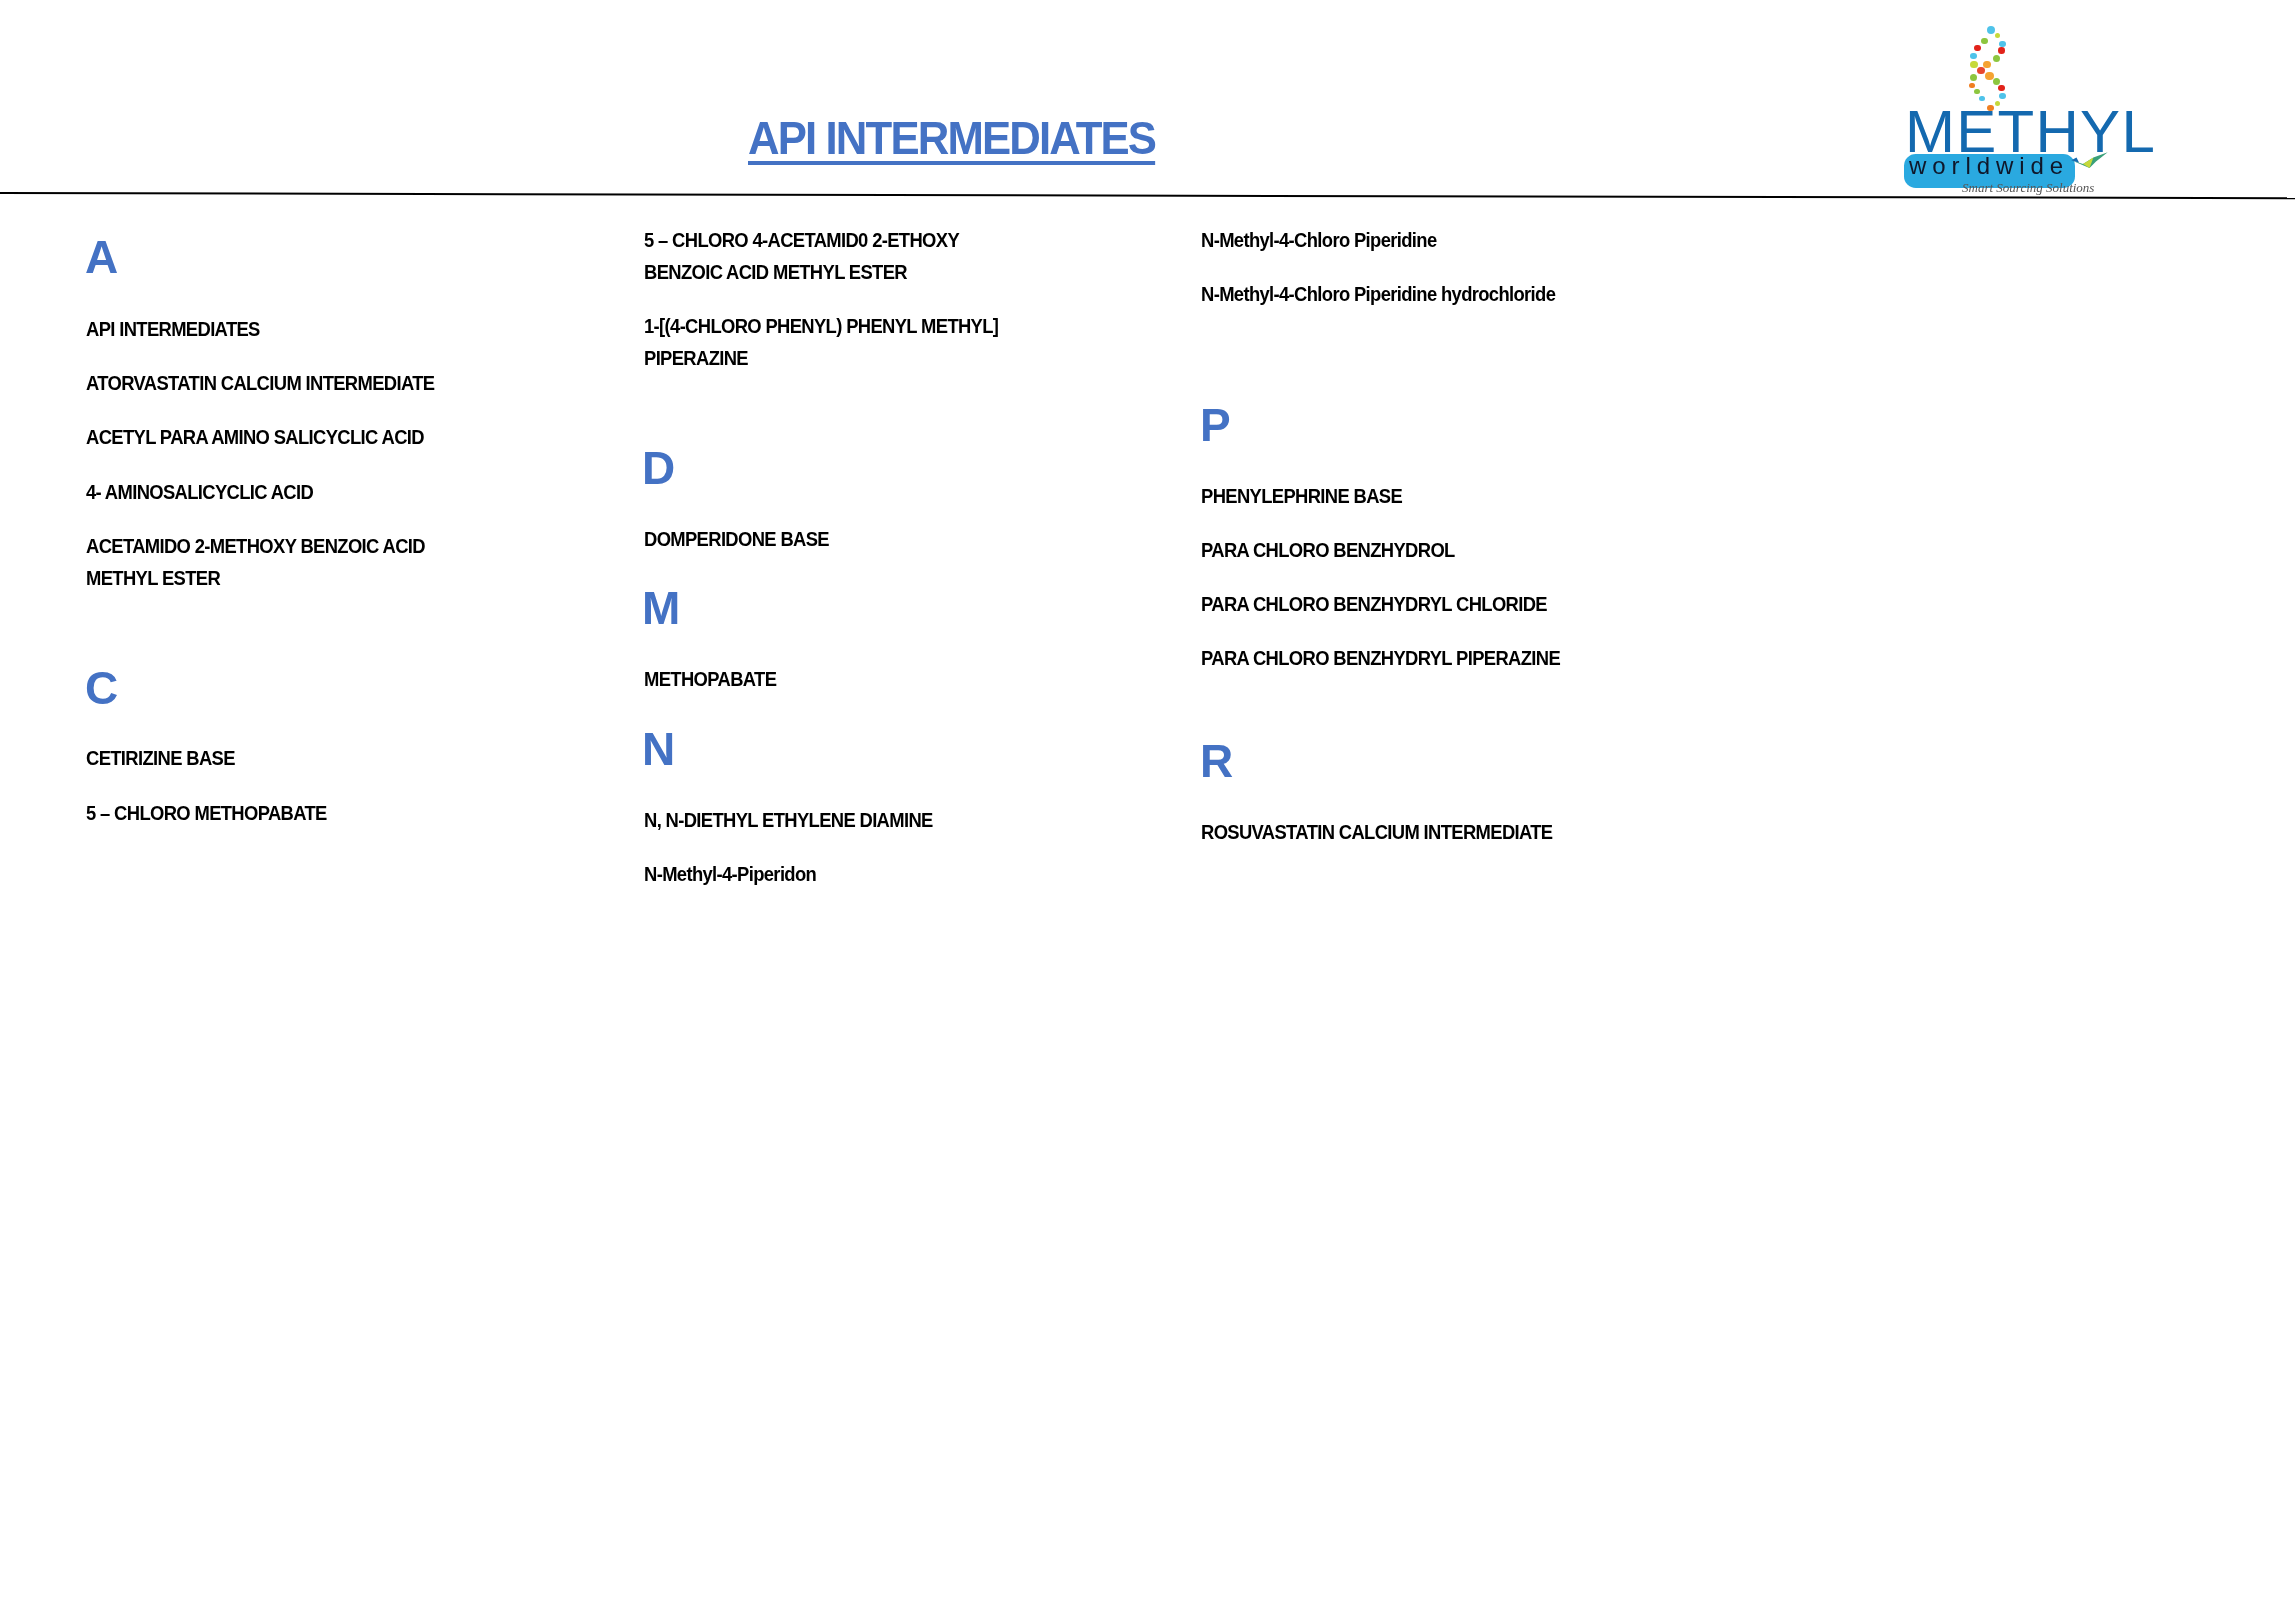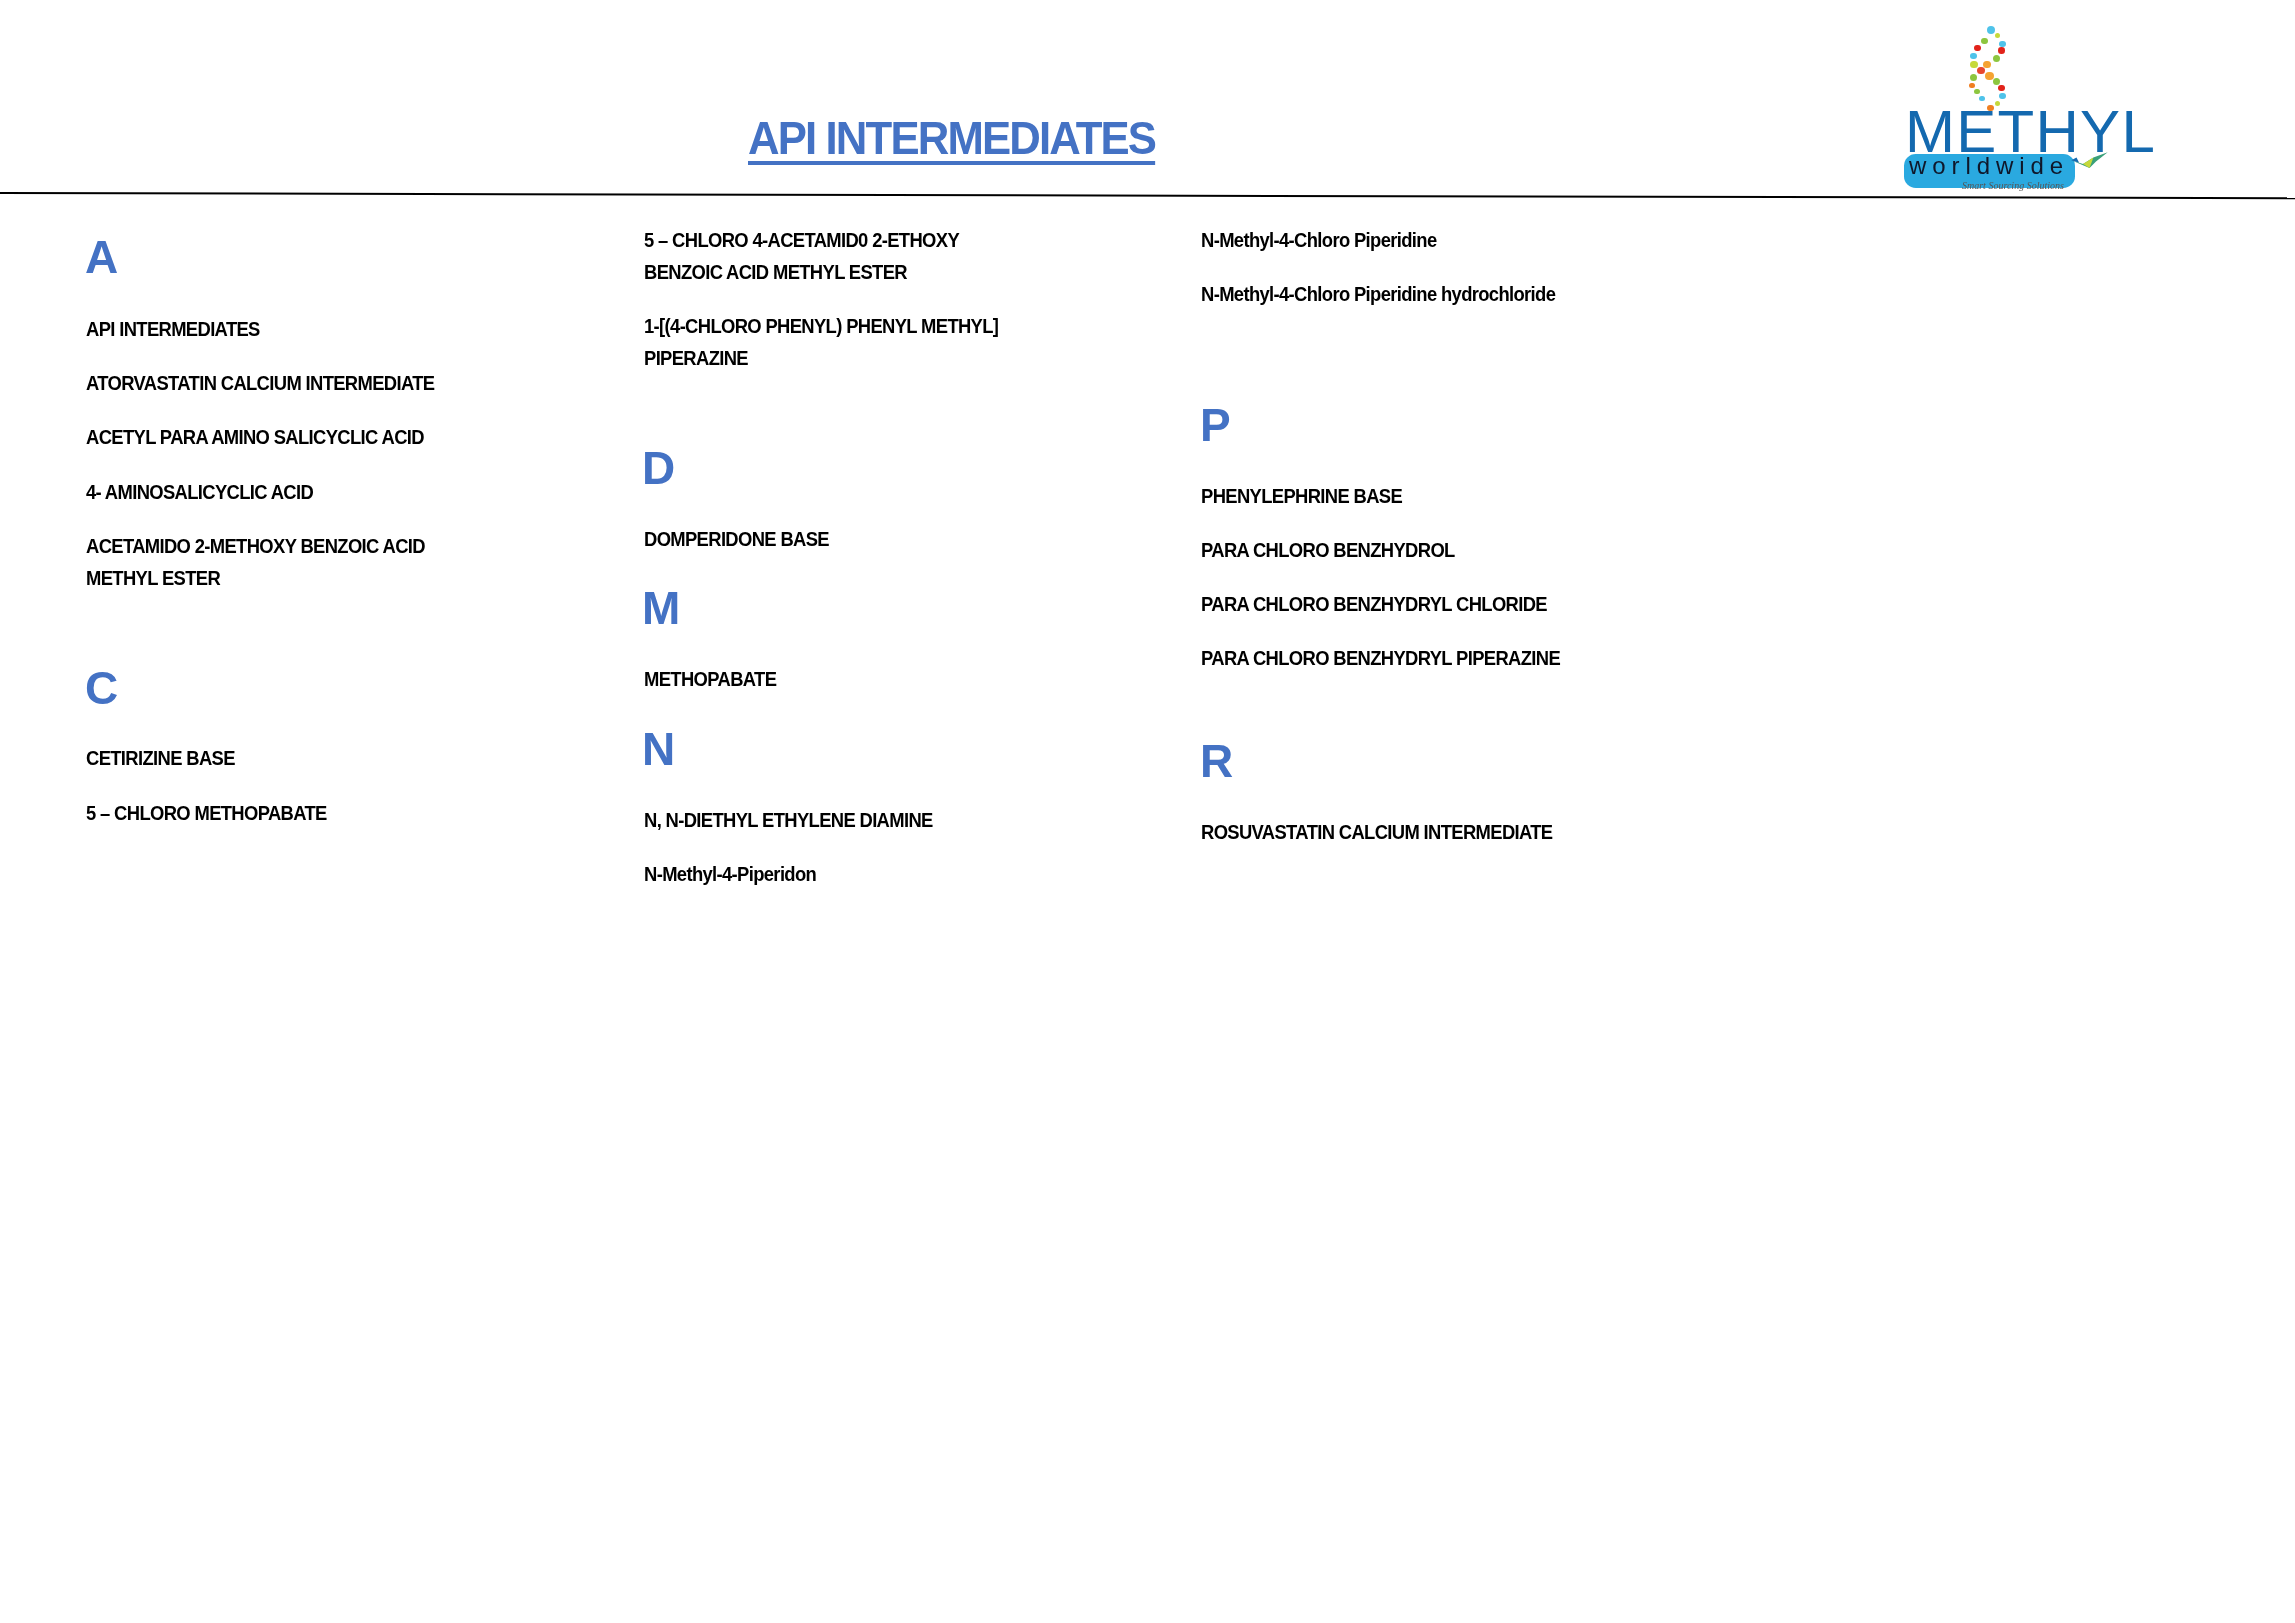"Smart Sourcing Solutions" .logo-tag { font-size: 10px -> 13px }
